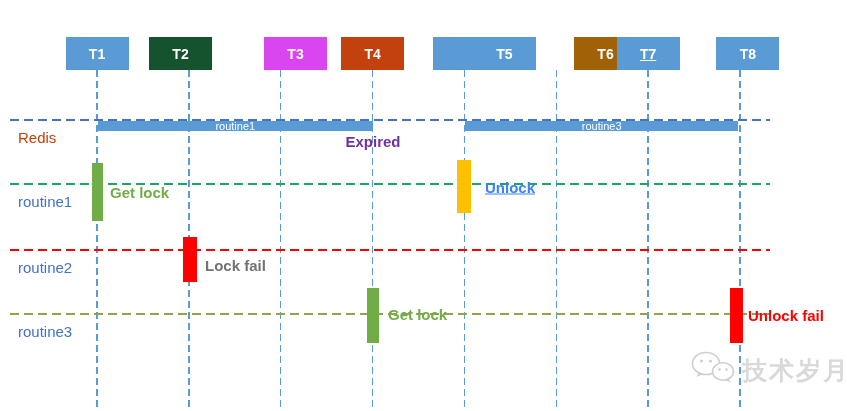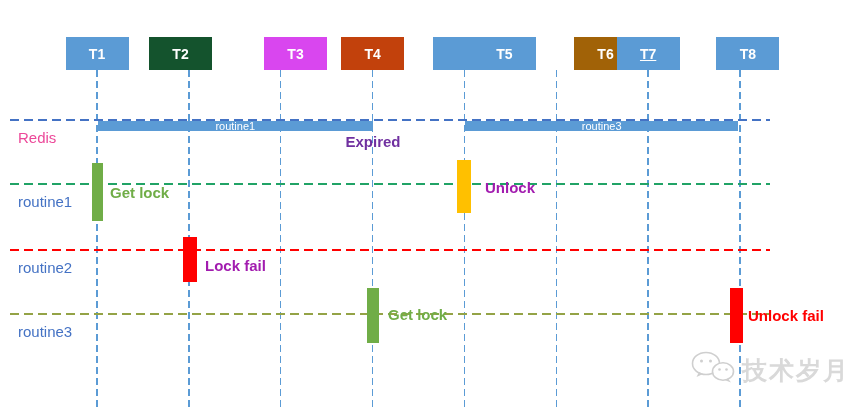"Redis" div.row-label { color: #ec4899 -> #c2410c }
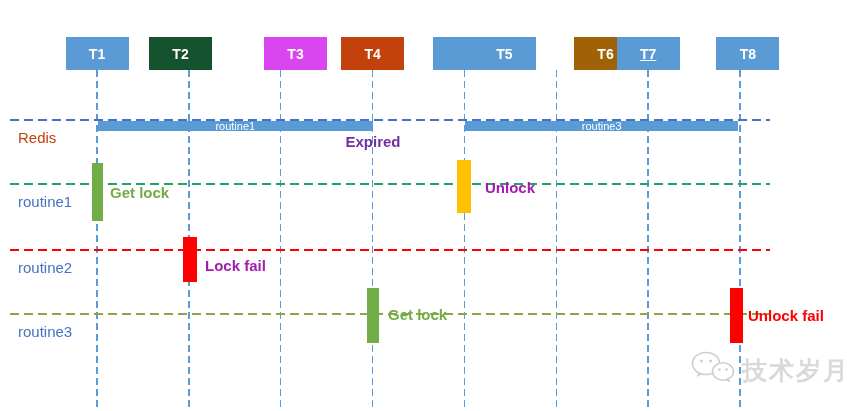"Unlock" div.event-caption { color: #a21caf -> #3b82f6; text-decoration: none -> underline }
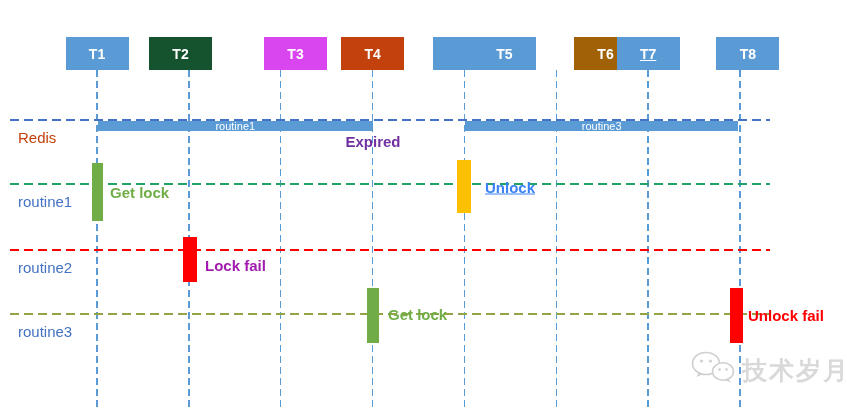"Lock fail" div.event-caption { color: #a21caf -> #737373 }
